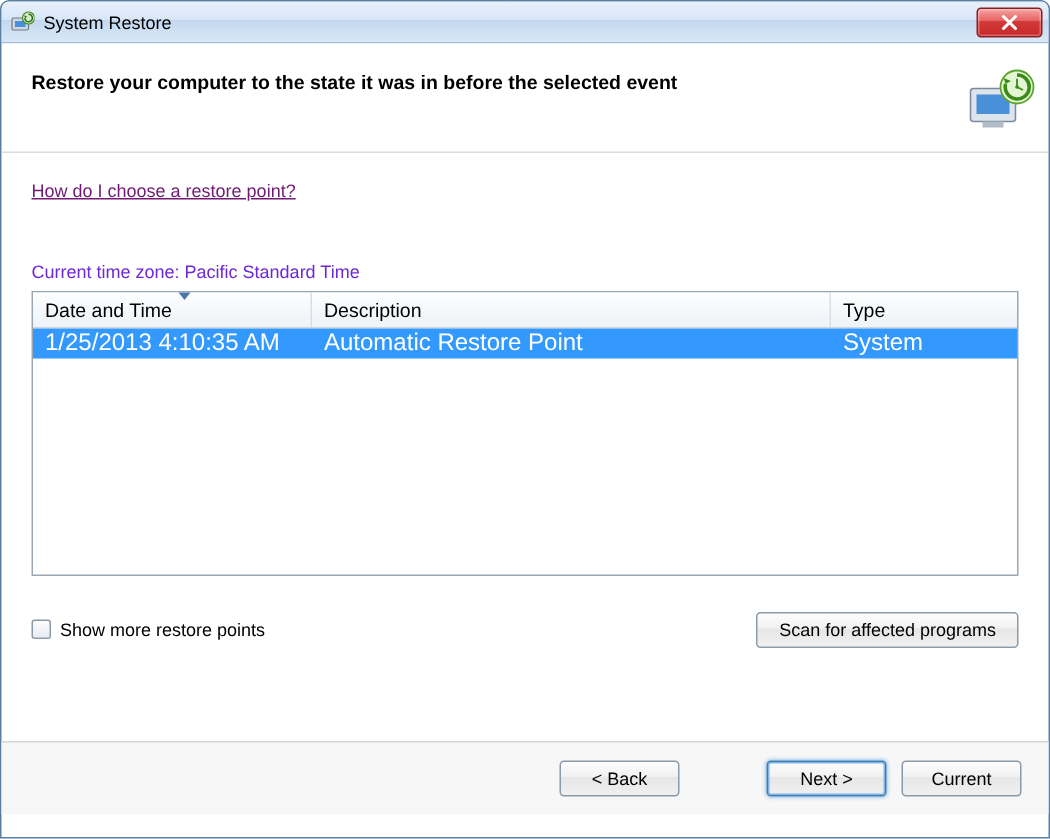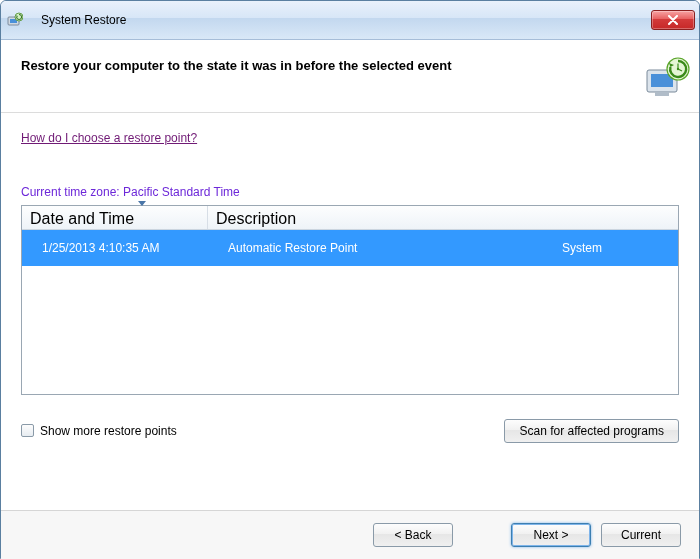"System Restore" .titlebar { gap: 12px -> none; height: 39px -> 28px }
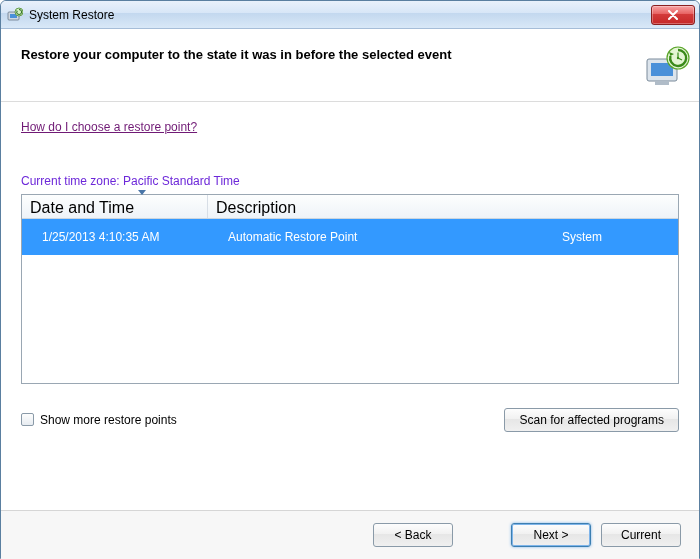"Date and Time" .th { align-items: flex-start -> center; font-size: 16px -> 13px }
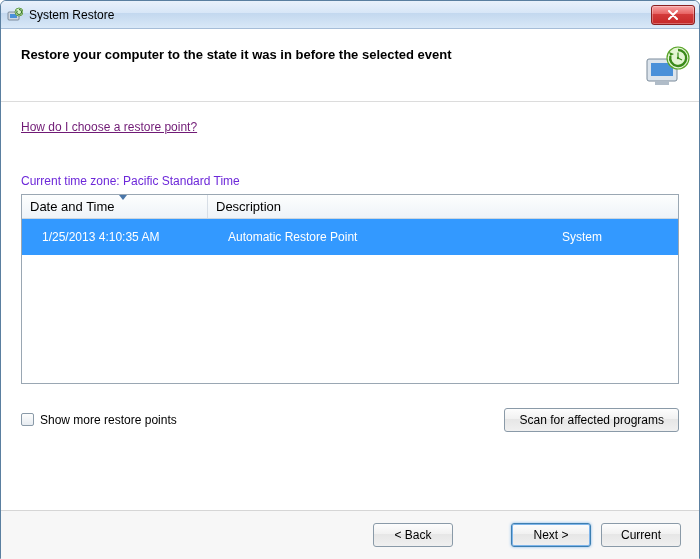"Type" div.th { html: none -> <div> <span>Type</span> </div> }
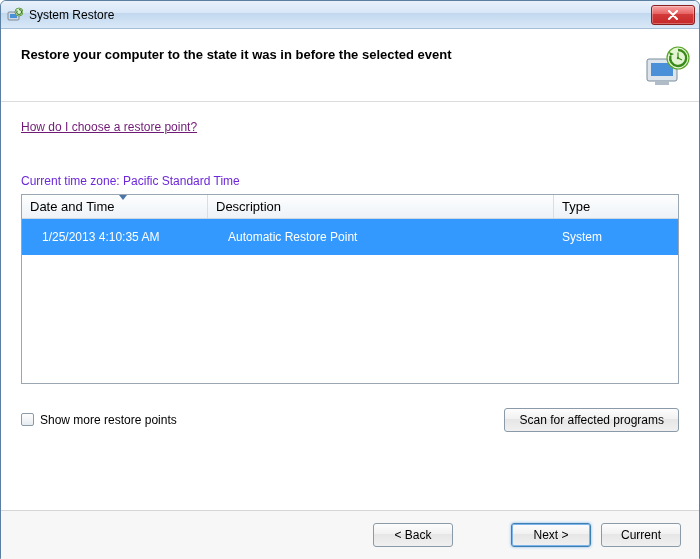"1/25/2013 4:10:35 AM" .trow { font-size: 12px -> 16px; height: 36px -> 20px; padding-left: 12px -> none }
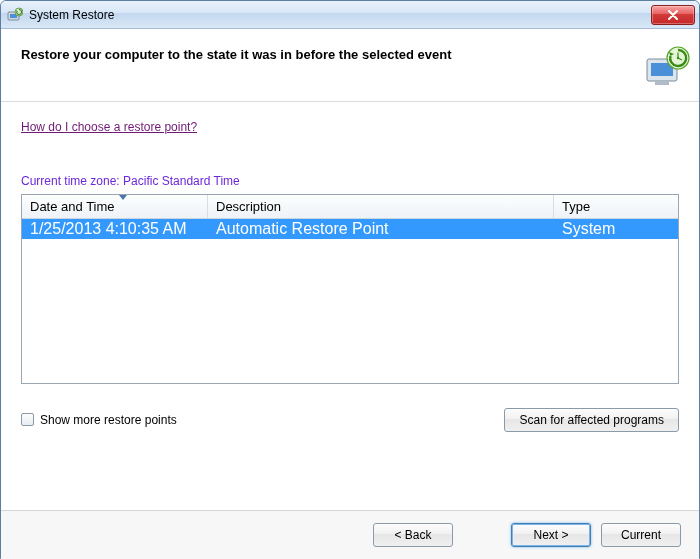"< Back" .footer { bottom: 0 -> 16px }
